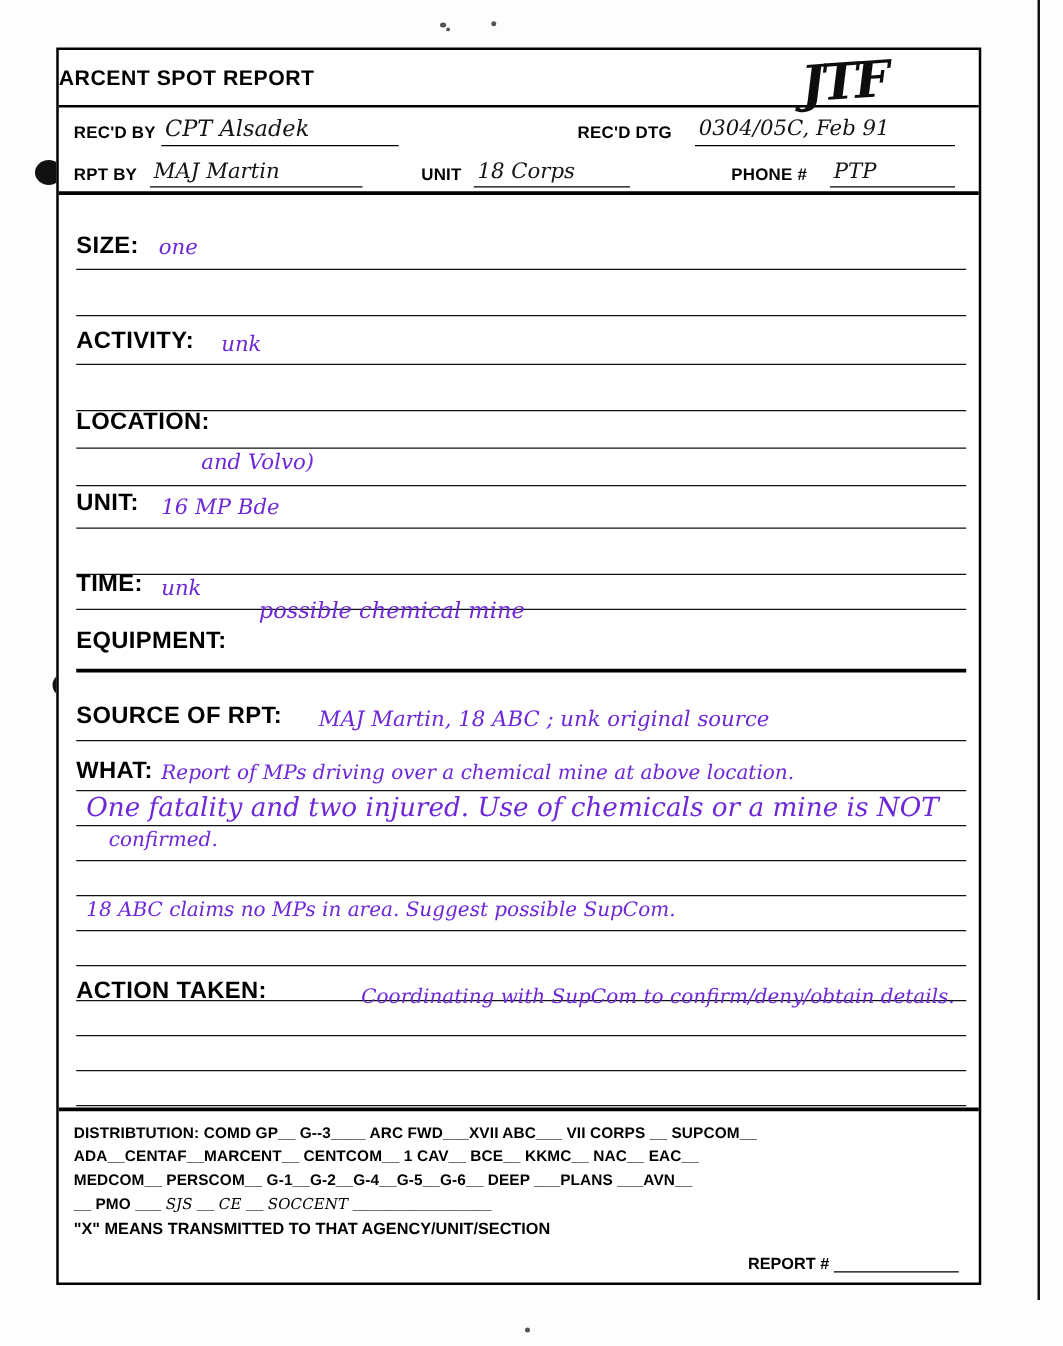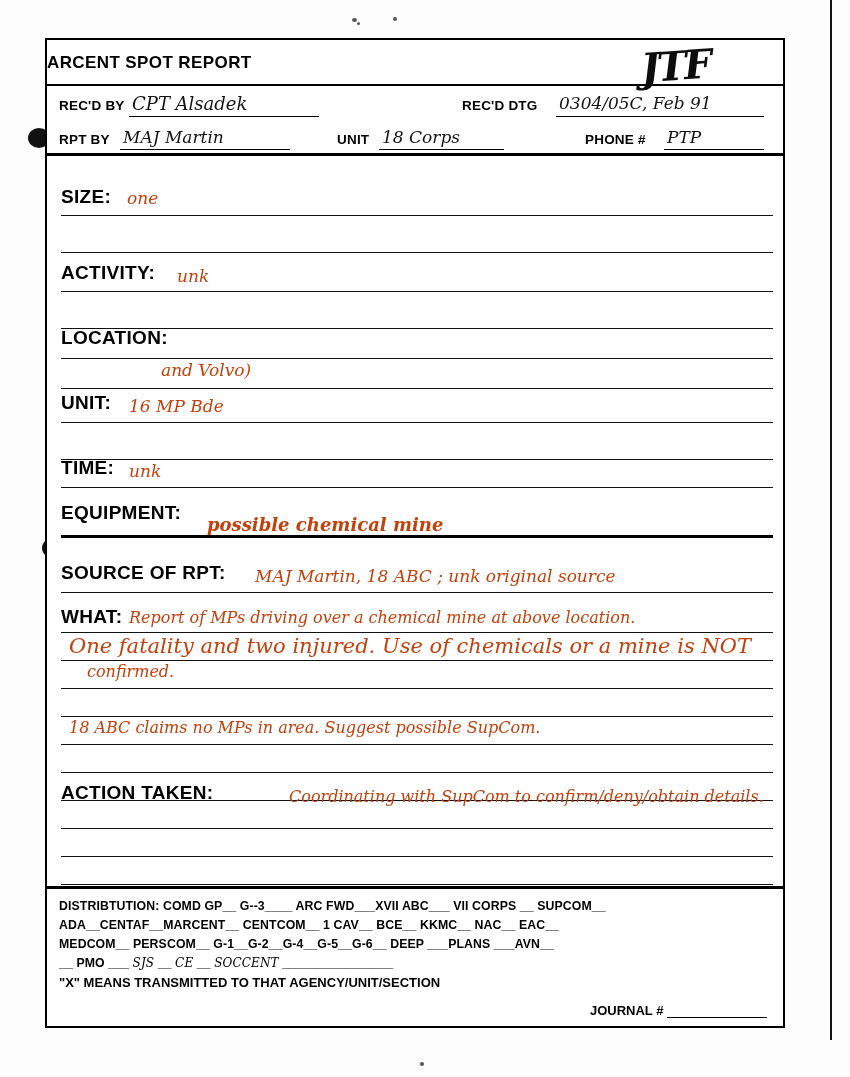"one" .ans { color: #c2410c -> #6d28d9 }
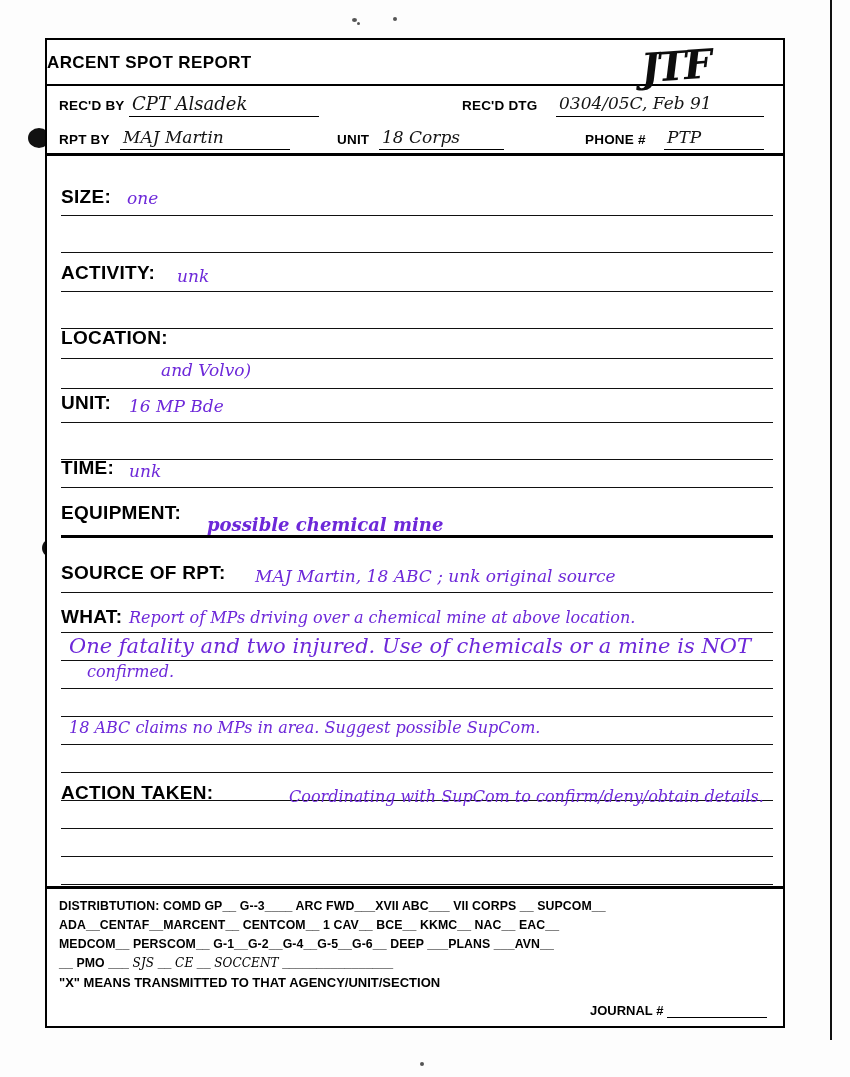"possible chemical mine" div.ans { font-weight: bold -> none; top: 474px -> 438px }
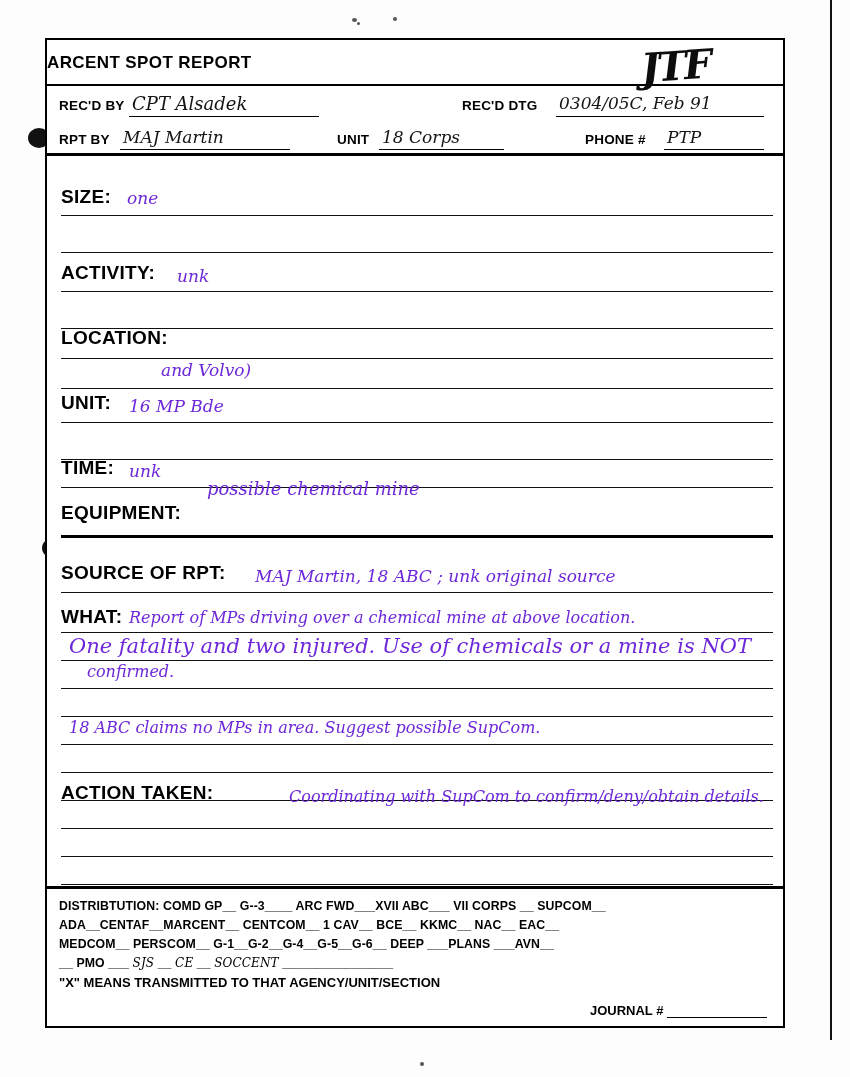"JOURNAL #" span { text: JOURNAL -> REPORT }
